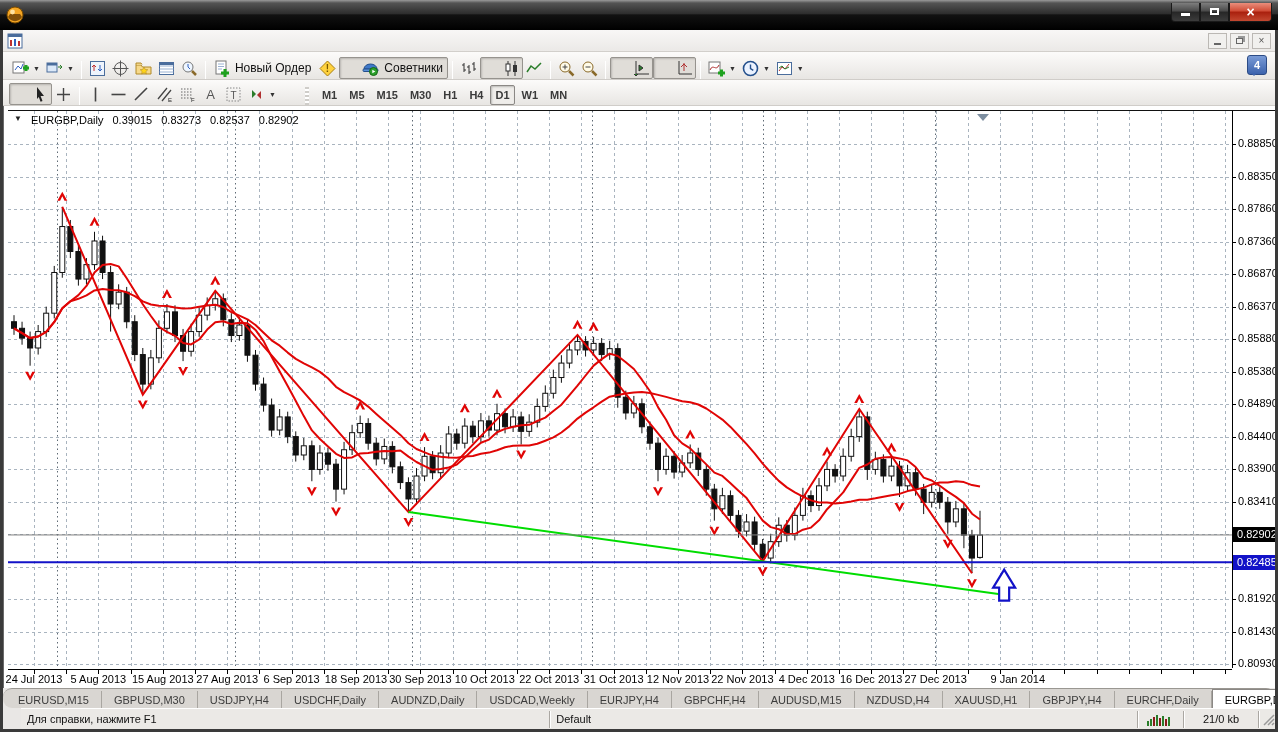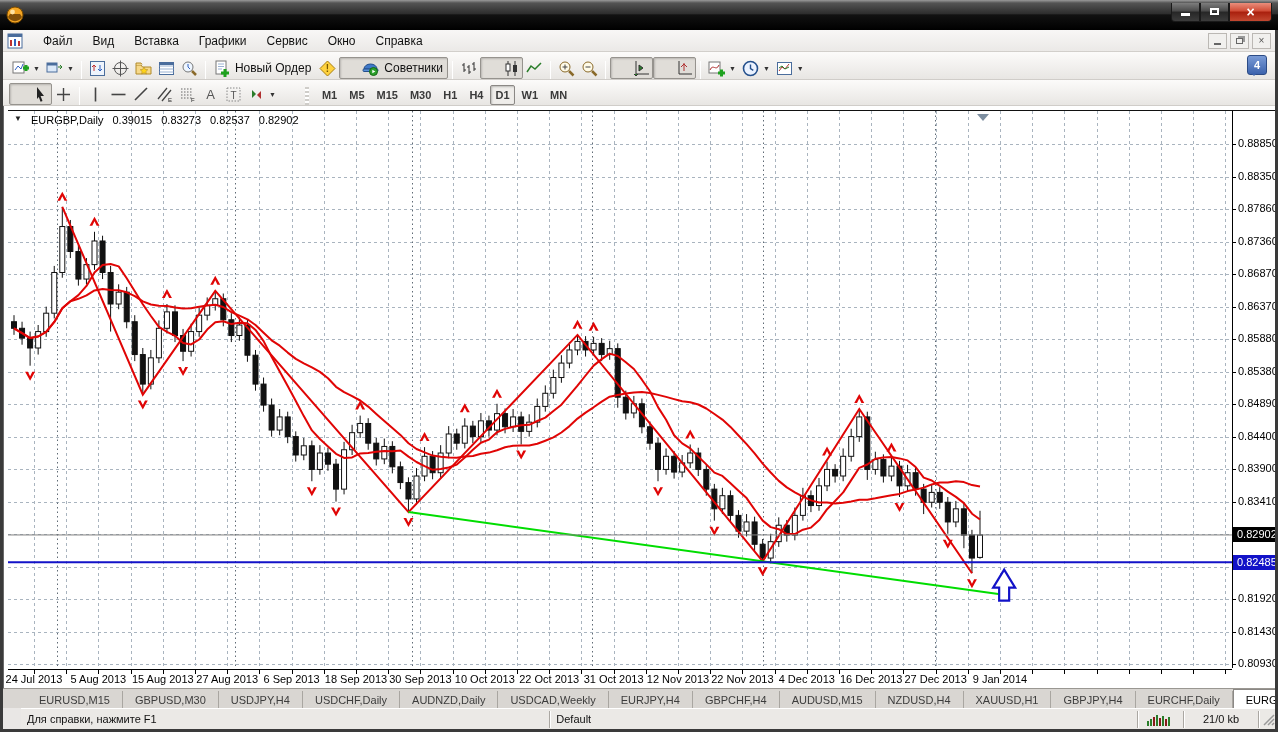"Файл" div.menu-items { html: <div> <span>Файл</span> <span>Вид</span> <span>Вставка</span> <span>Графики</span> <span>Сервис</span> <span>Окно</span> <span>Справка</span> </div> -> none }
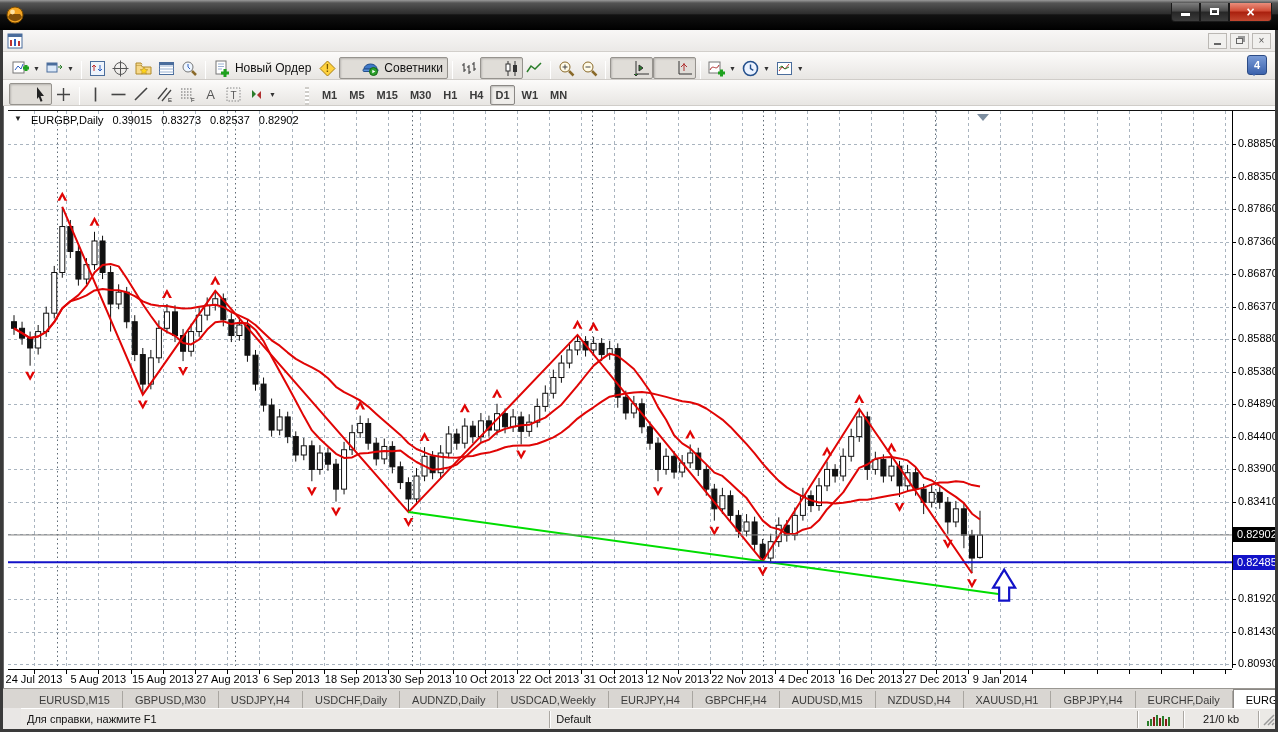"9 Jan 2014" div.tl { text-align: none -> right }
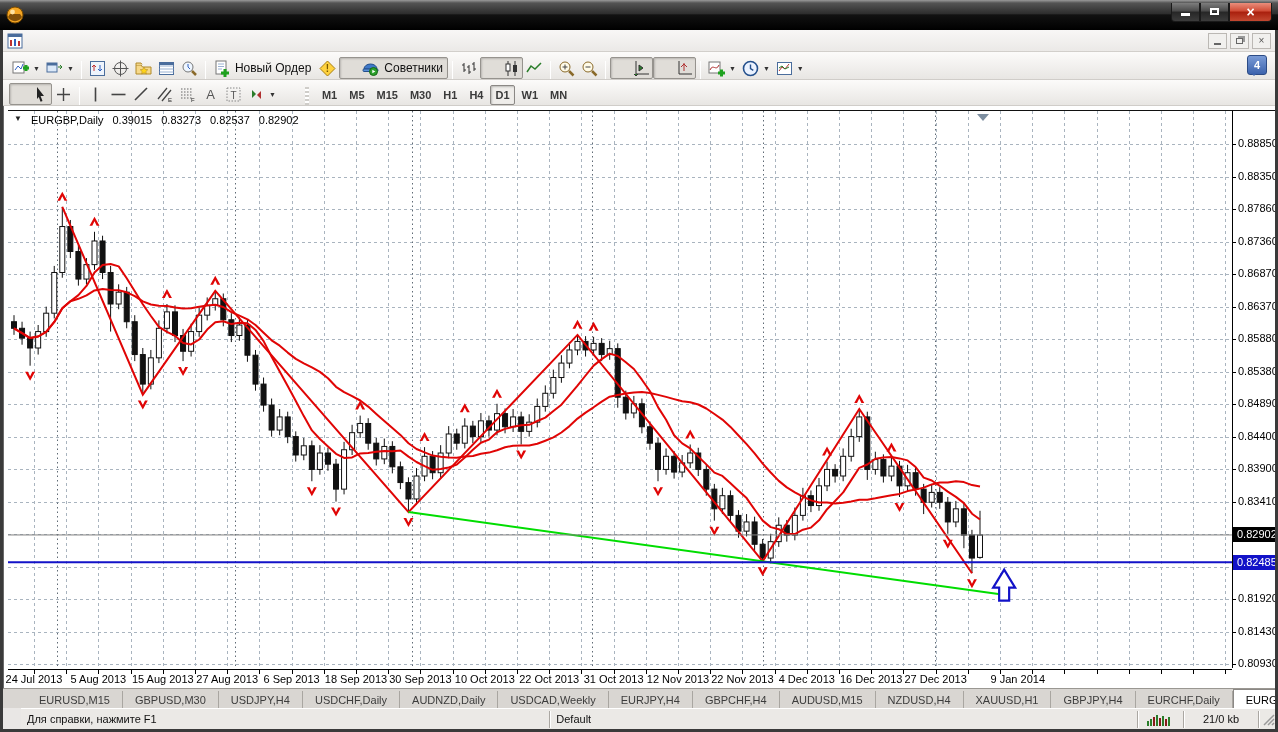"EURUSD,M15" .tabbar { border-radius: none -> 9px; padding-left: 24px -> 3px }
